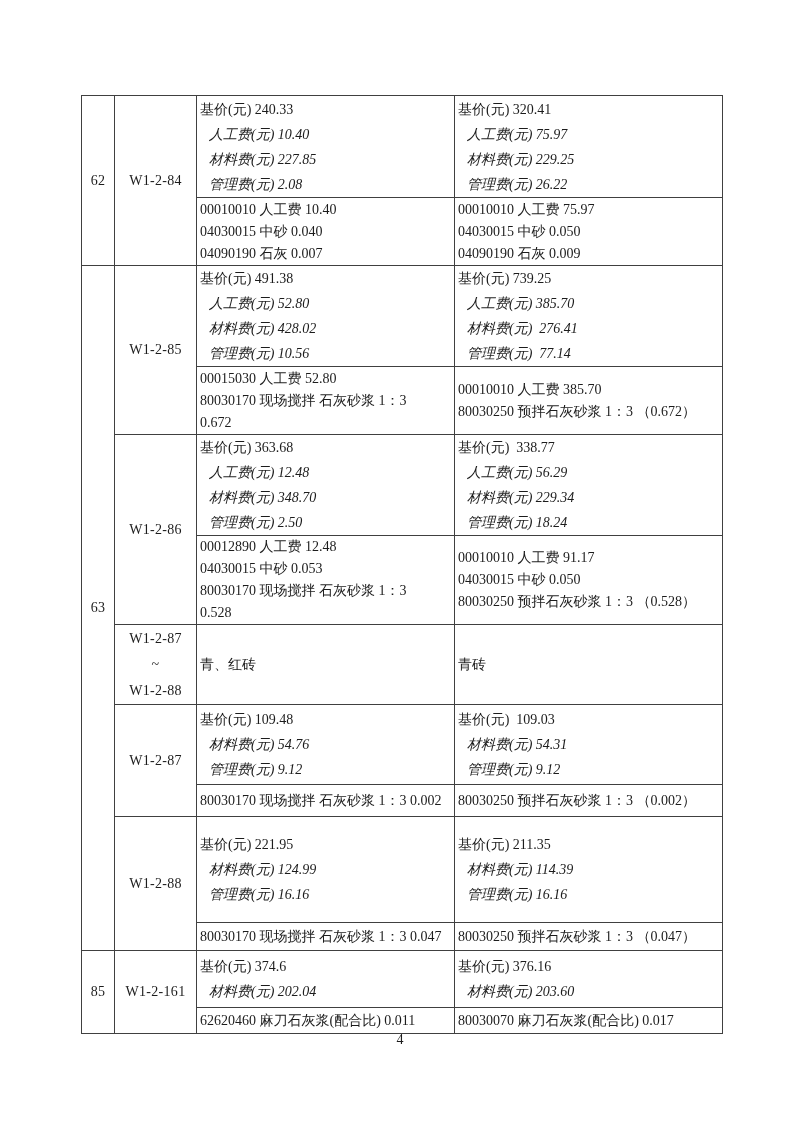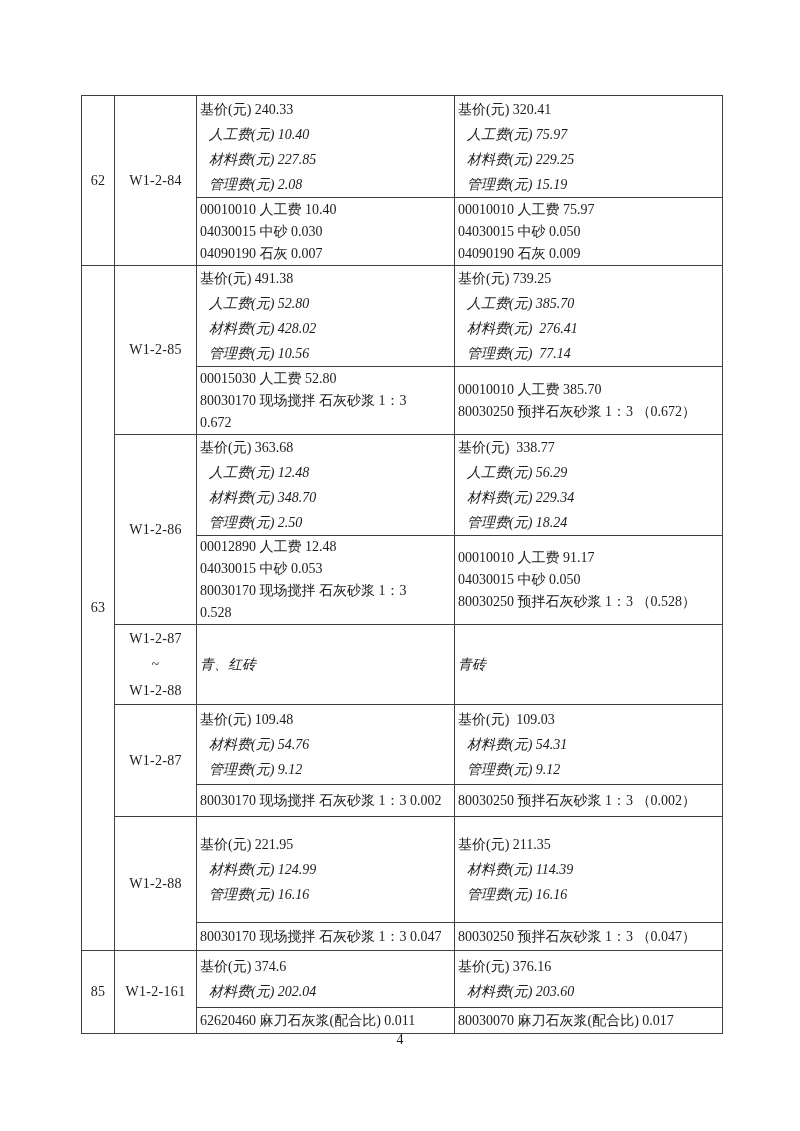"管理费(元) 15.19" div.line { text: 15.19 -> 26.22 }
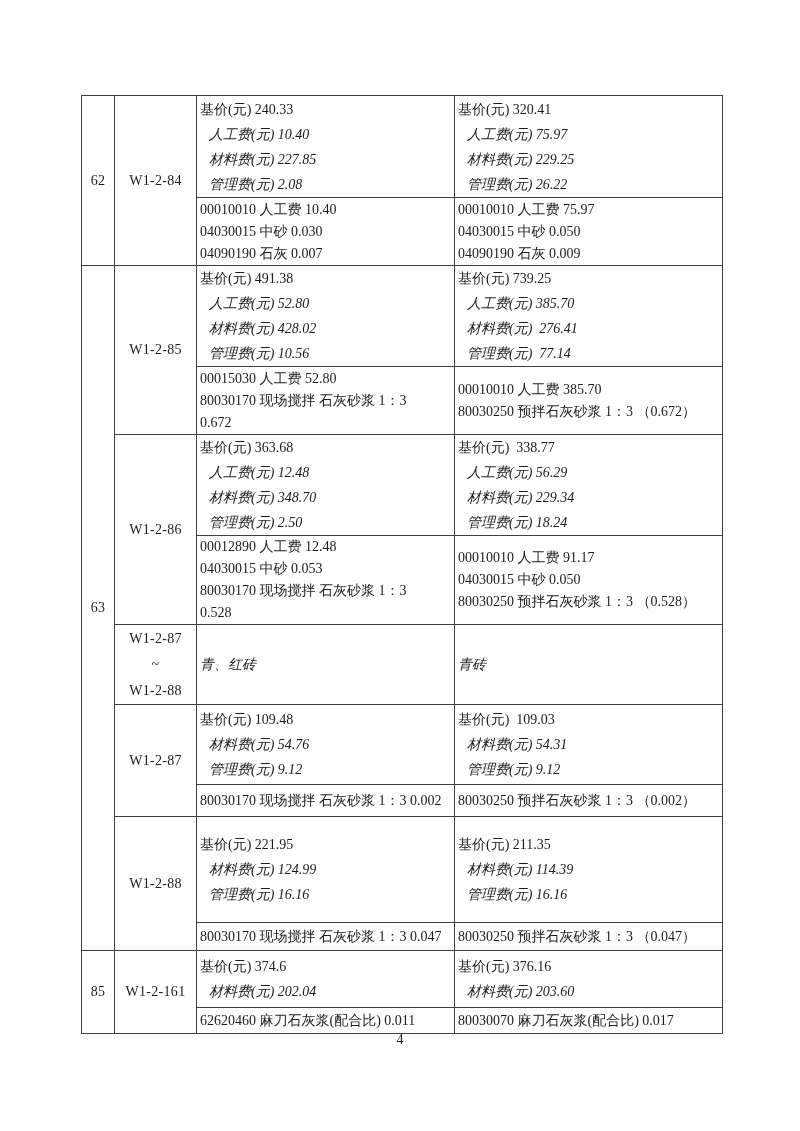"04030015 中砂 0.030" div.line { text: 0.030 -> 0.040 }
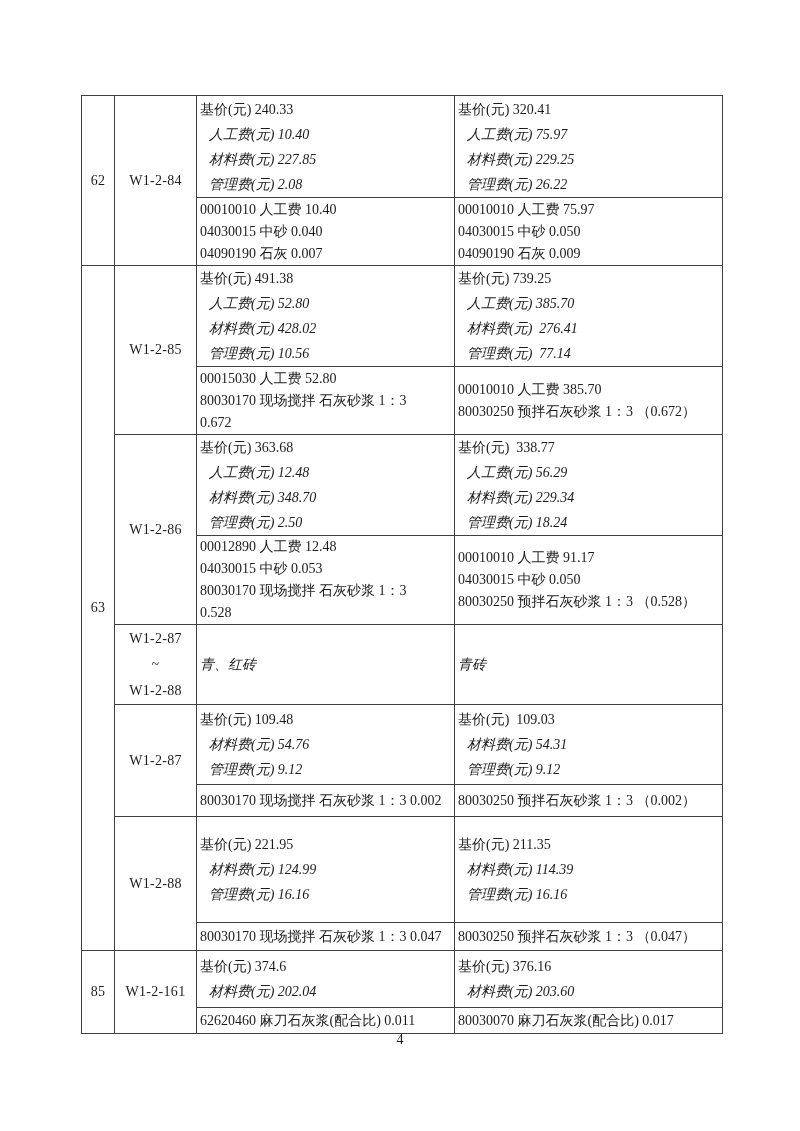"青、红砖" .label-cell span { font-style: italic -> none }
